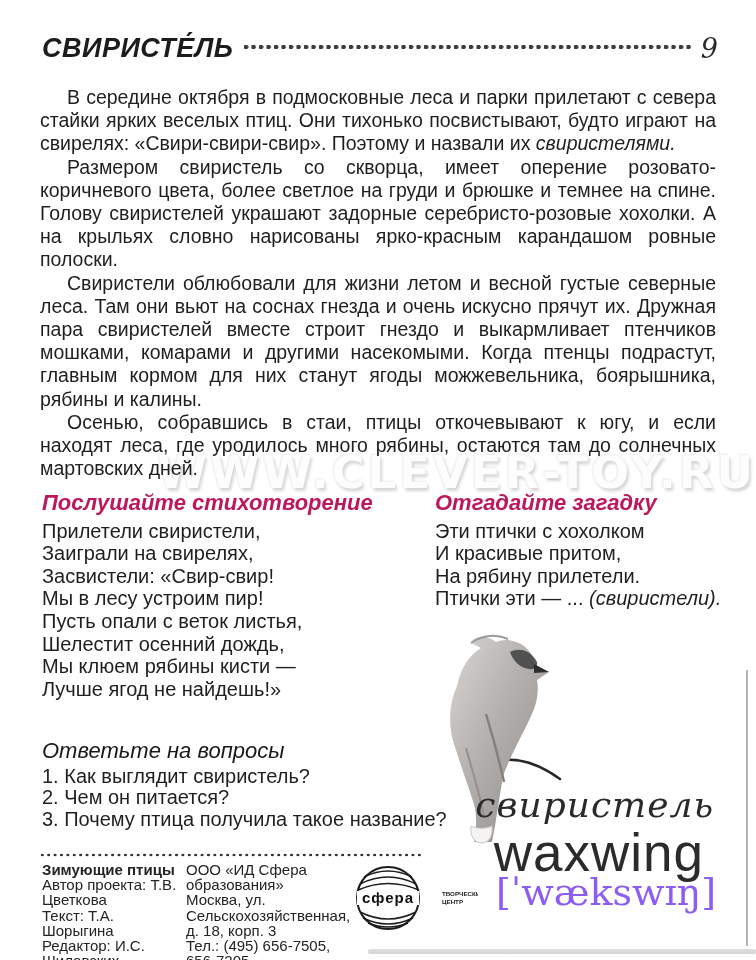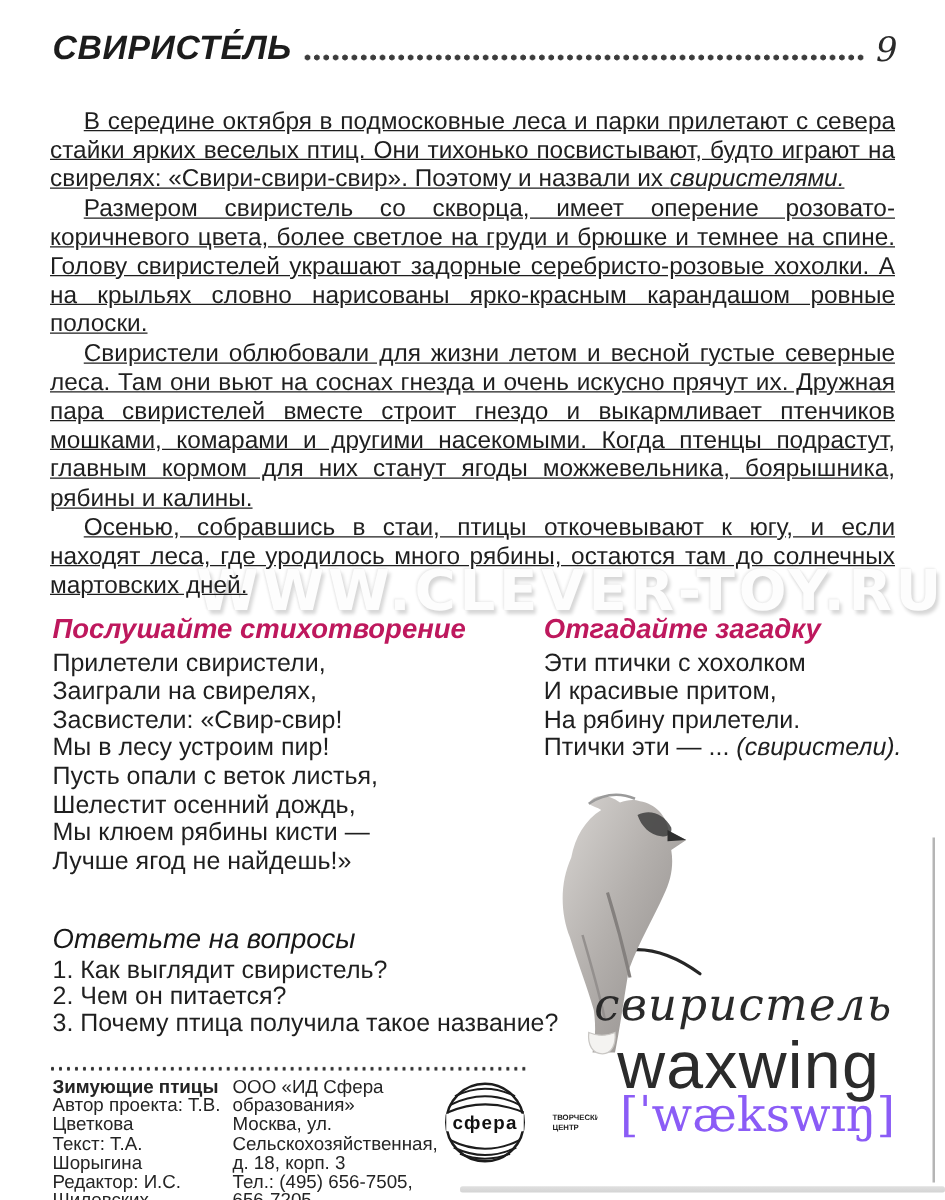"СВИРИСТЕ́ЛЬ" .title-row { align-items: flex-end -> center; top: 24px -> 34px }
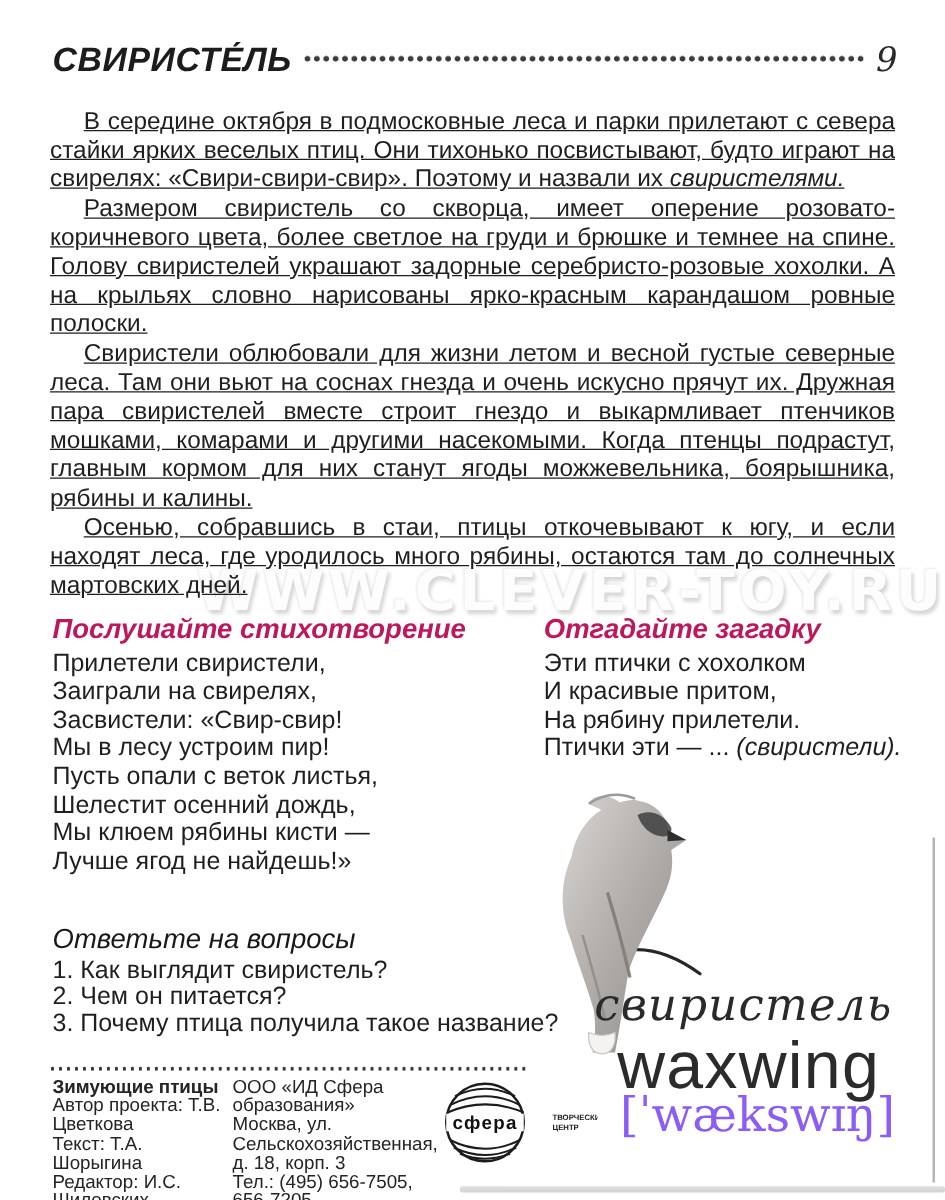"В середине октября в подмосковные" .article { text-decoration: underline -> none }
